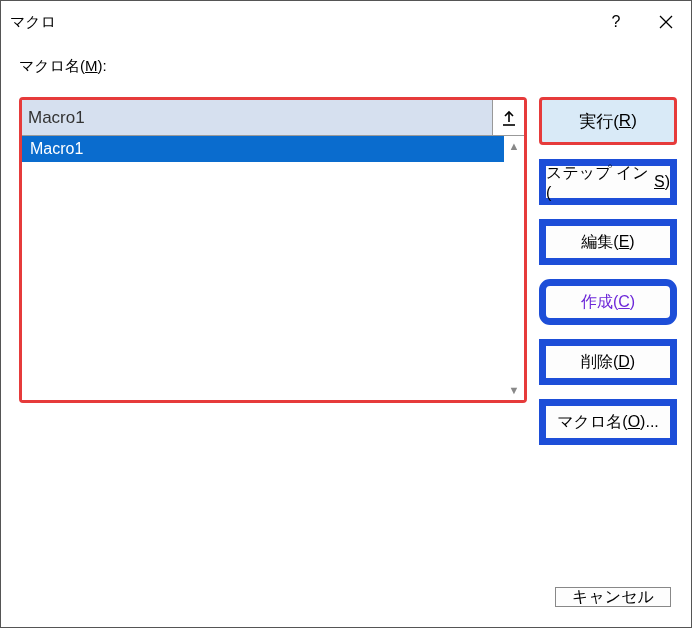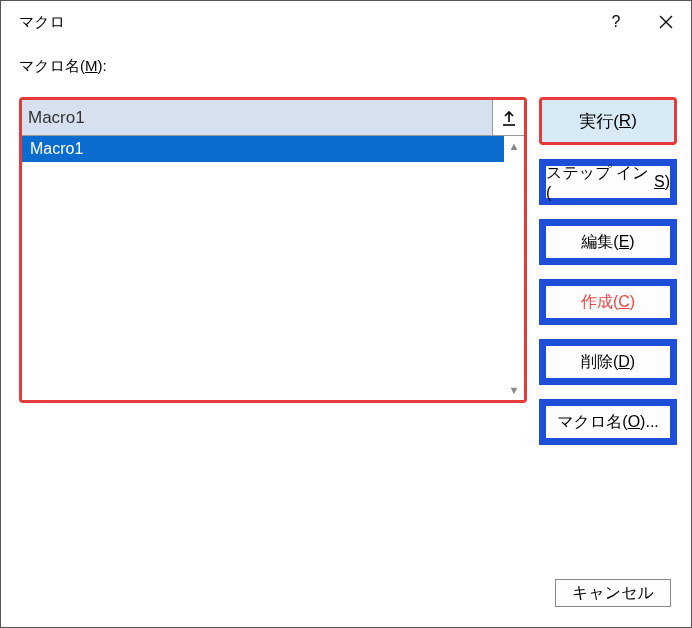"マクロ" .titlebar { padding: 0 0 0 18px -> 0 0 0 9px }
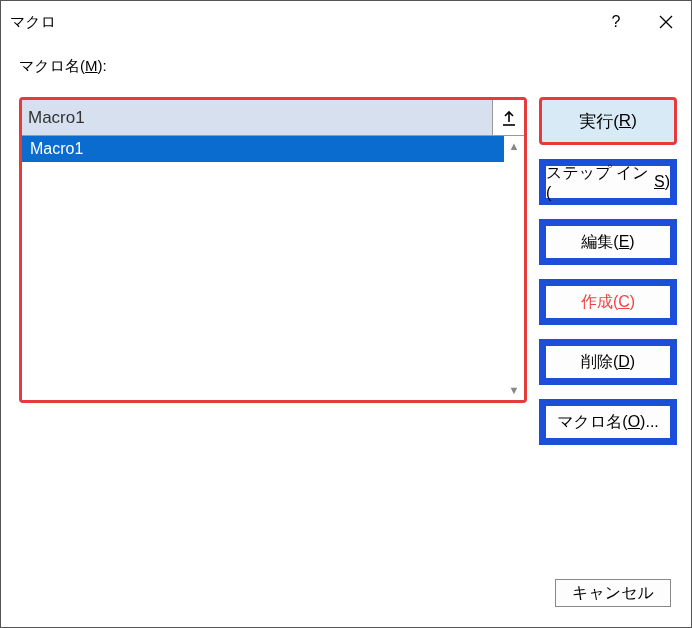"作成(" .right-btn.disabled { border-radius: none -> 11px; color: #ef4444 -> #6d28d9 }
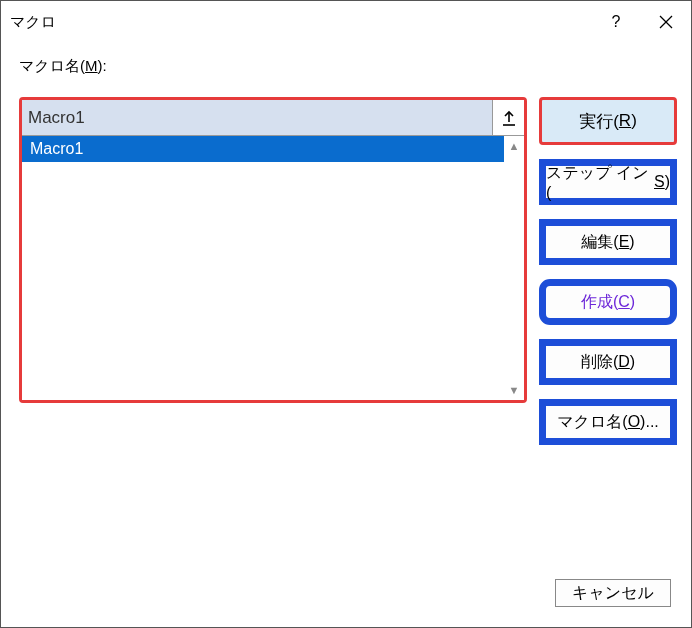"キャンセル" .cancel-btn { height: 28px -> 20px }
